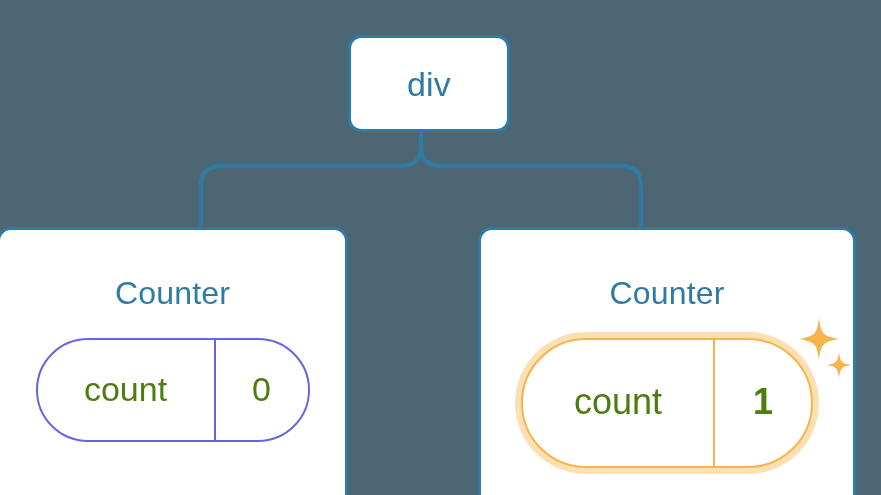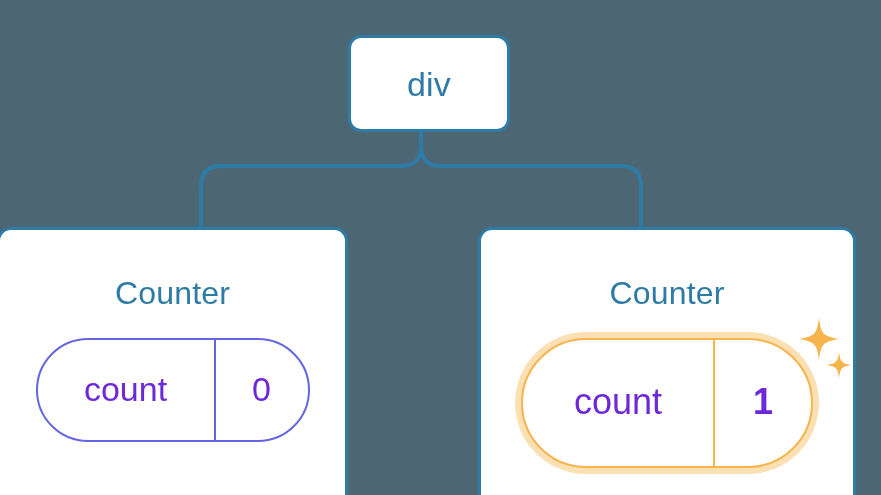"count" .pill .pill-key, .pill .pill-val { color: #6d28d9 -> #4d7c0f }
